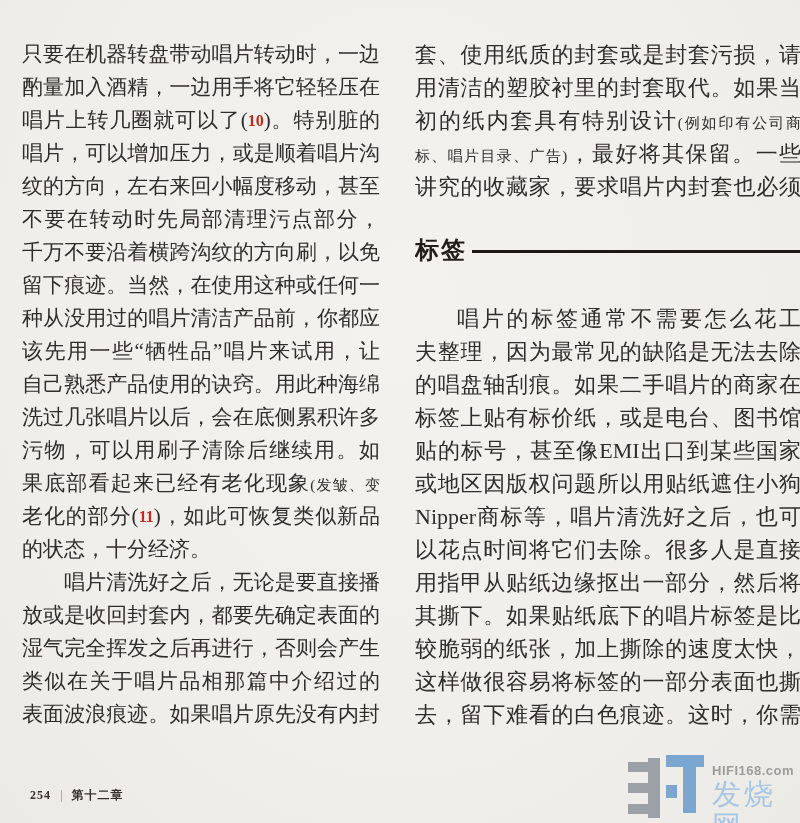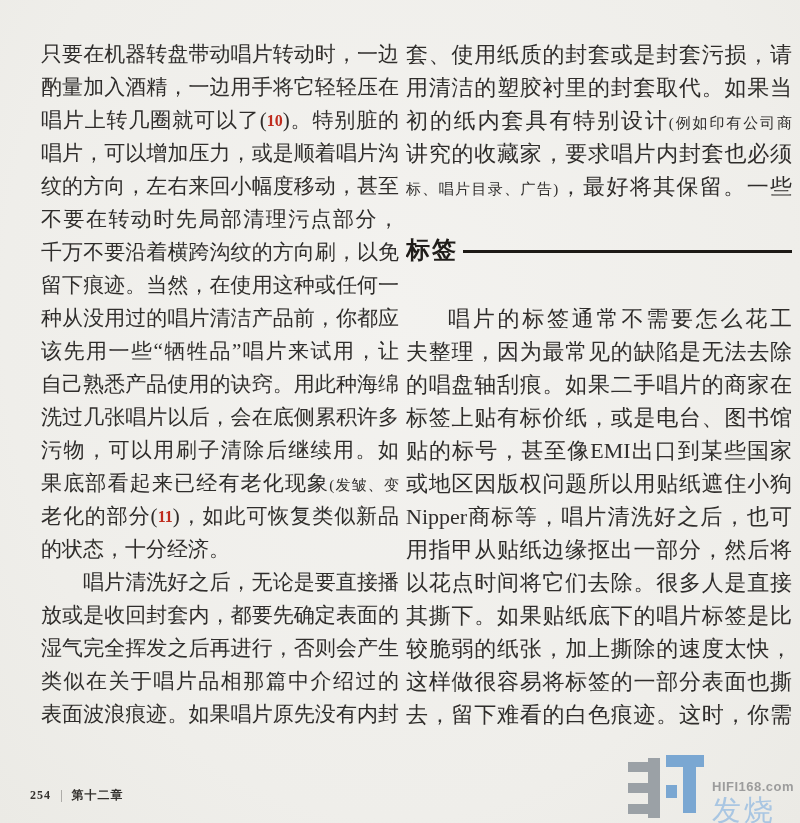"只要在机器转盘带动唱片转动时，一边" .col-left { left: 41px -> 22px }
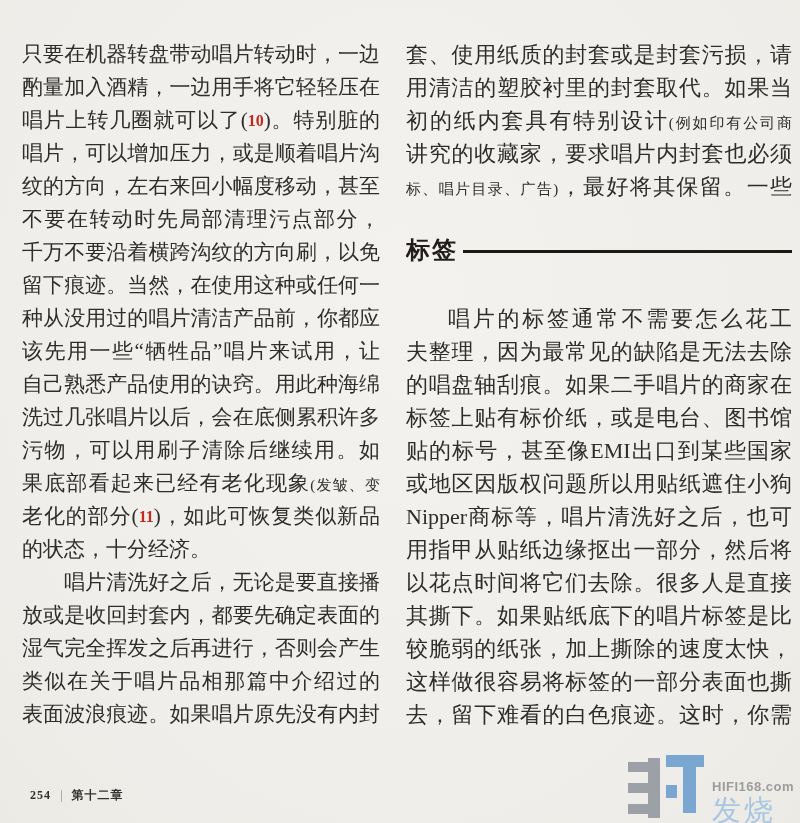"套、使用纸质的封套或是封套污损，请" .col-right { left: 406px -> 415px }
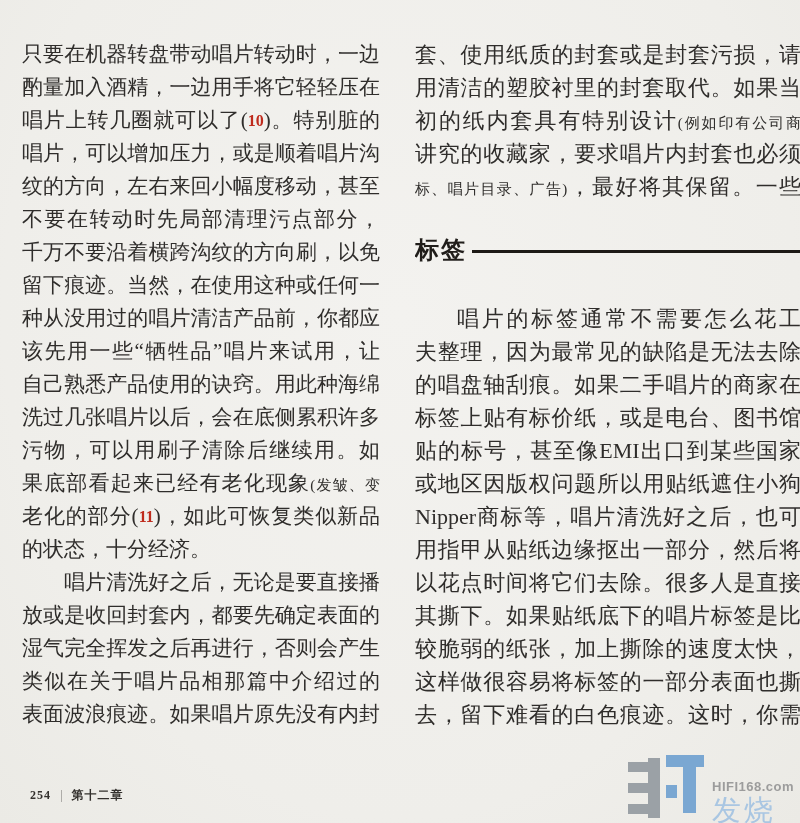"讲究的收藏家，要求唱片内封套也必须" div.ln { order: before "标、唱片目录、广告)，最好将其保留。一些" -> after "标、唱片目录、广告)，最好将其保留。一些" }
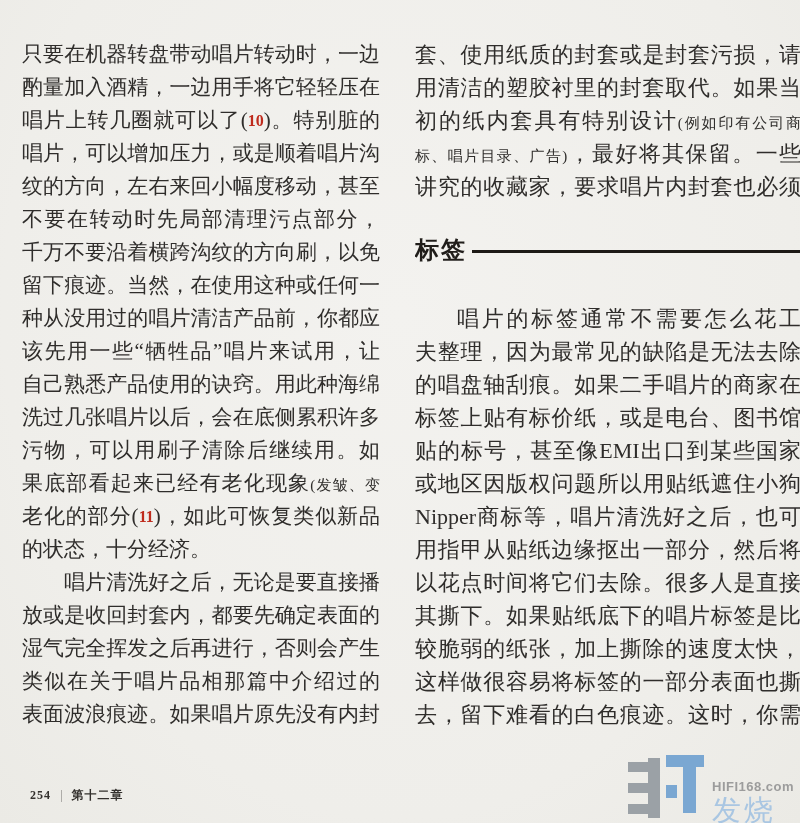"用指甲从贴纸边缘抠出一部分，然后将" div.ln { order: before "以花点时间将它们去除。很多人是直接" -> after "以花点时间将它们去除。很多人是直接" }
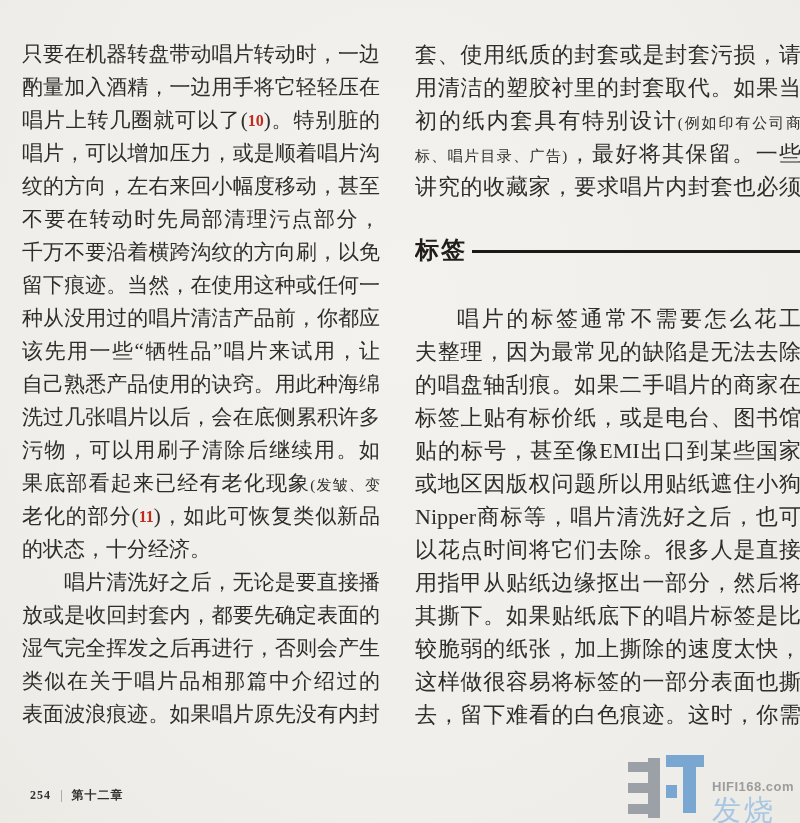"HIFI168.com" .wm-site { margin-top: 16px -> none }
